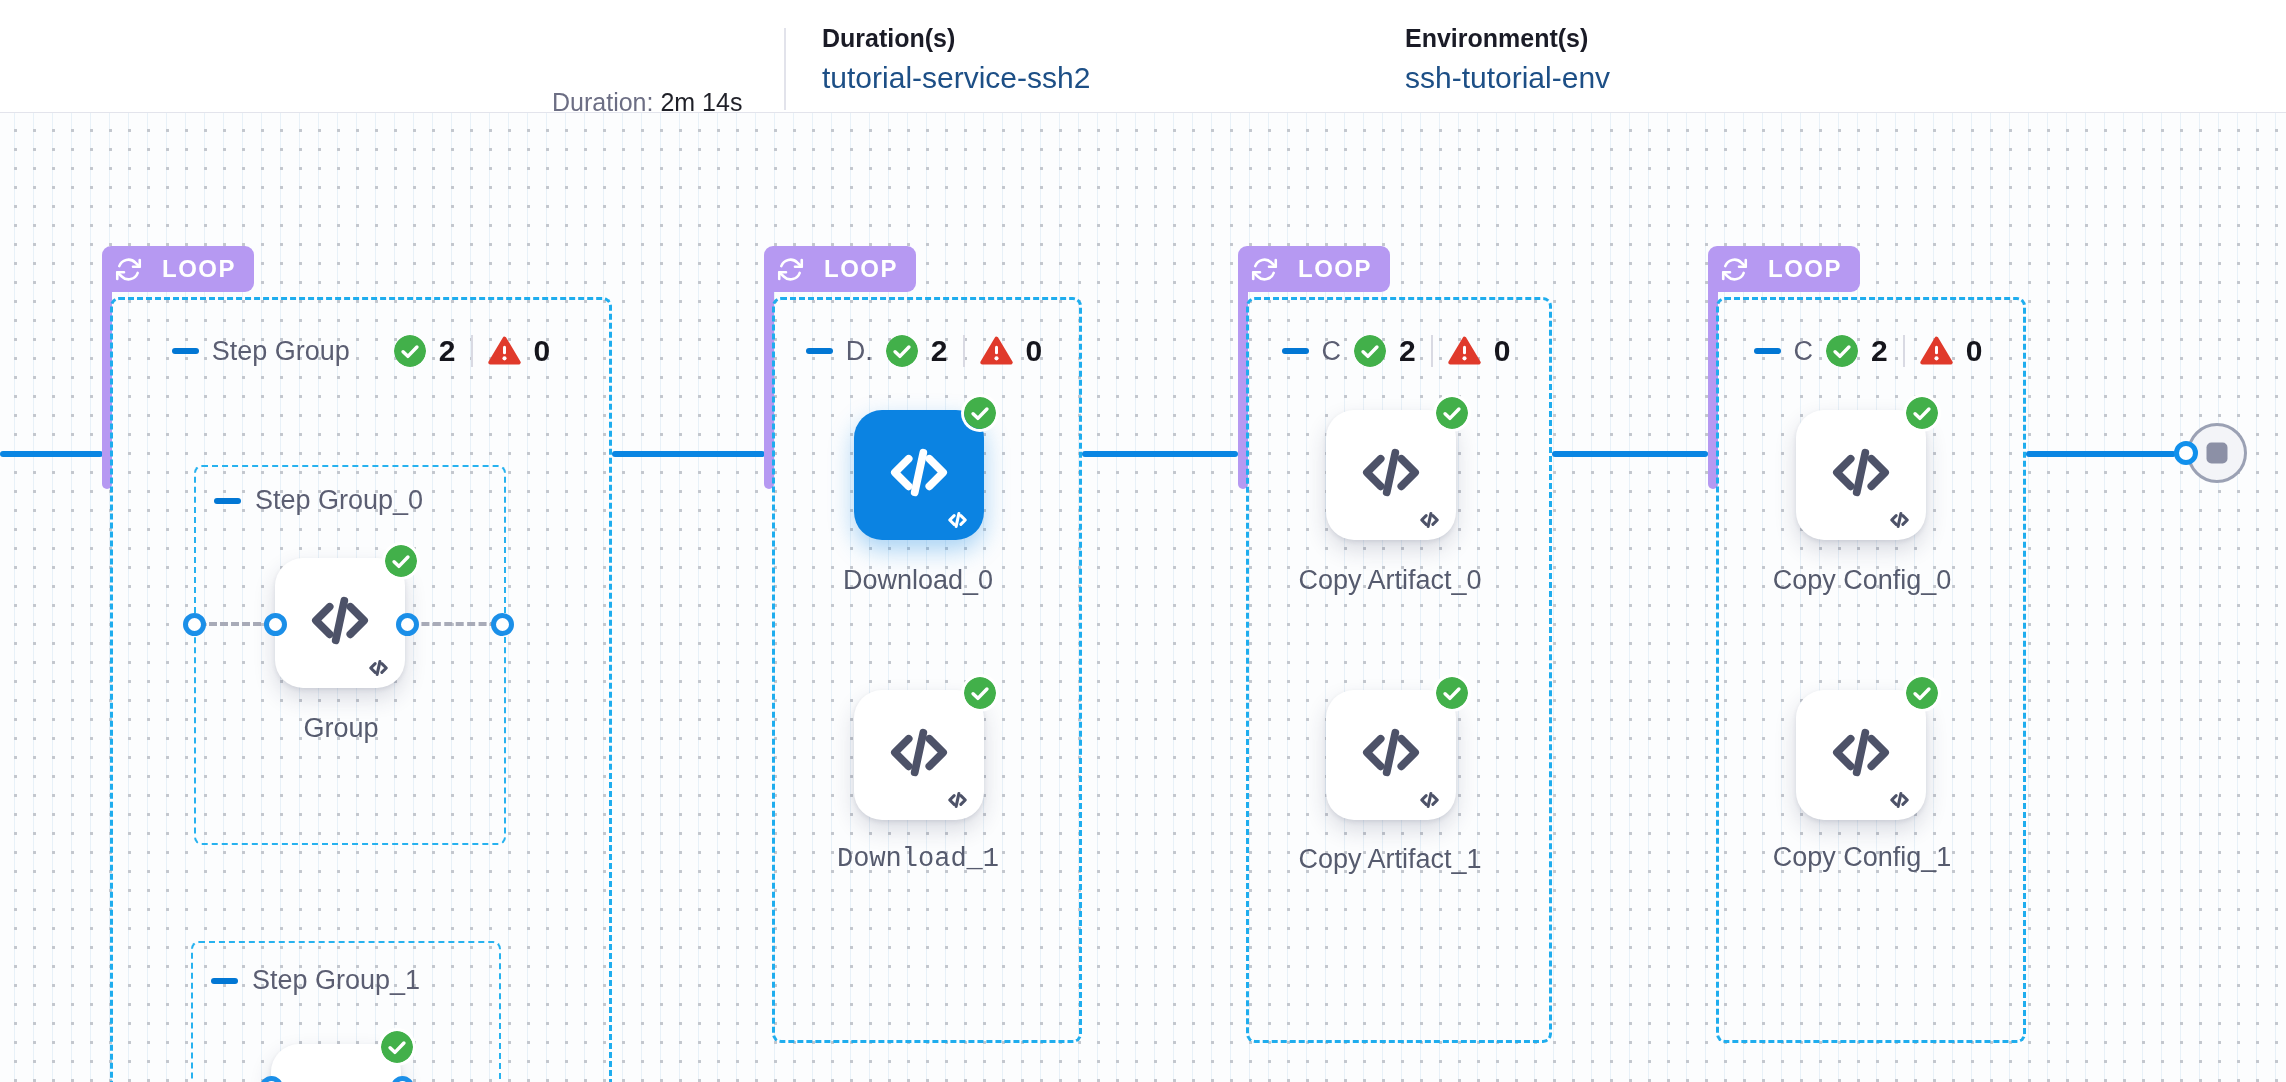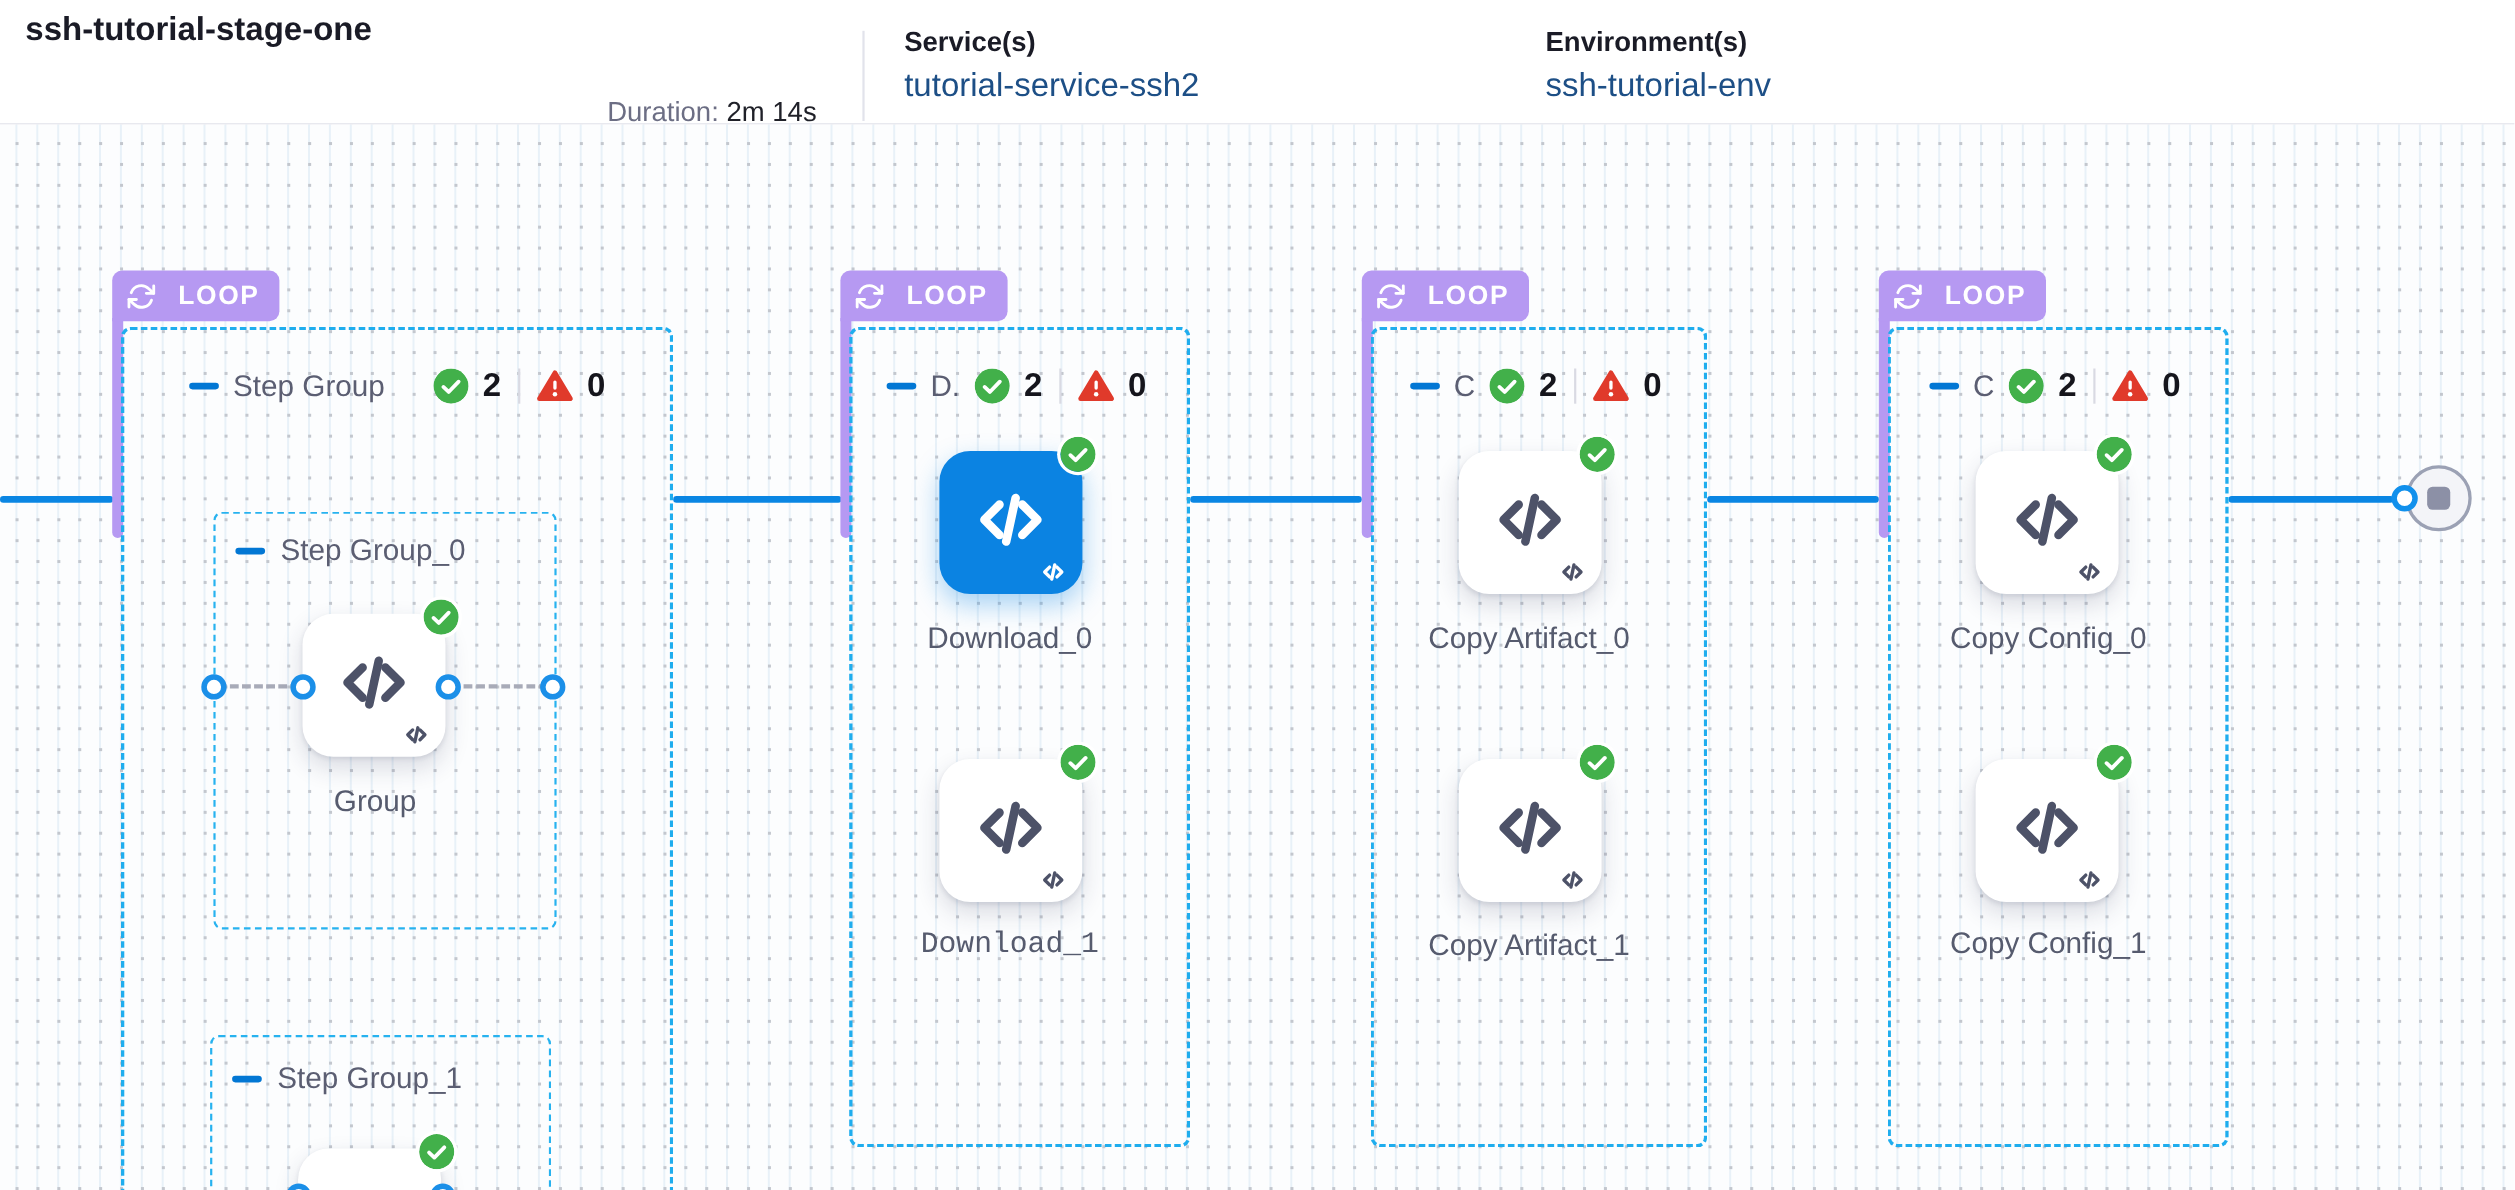"ssh-tutorial-stage-one" div.exec-title { html: <div>ssh-tutorial-stage-one</div> -> none }
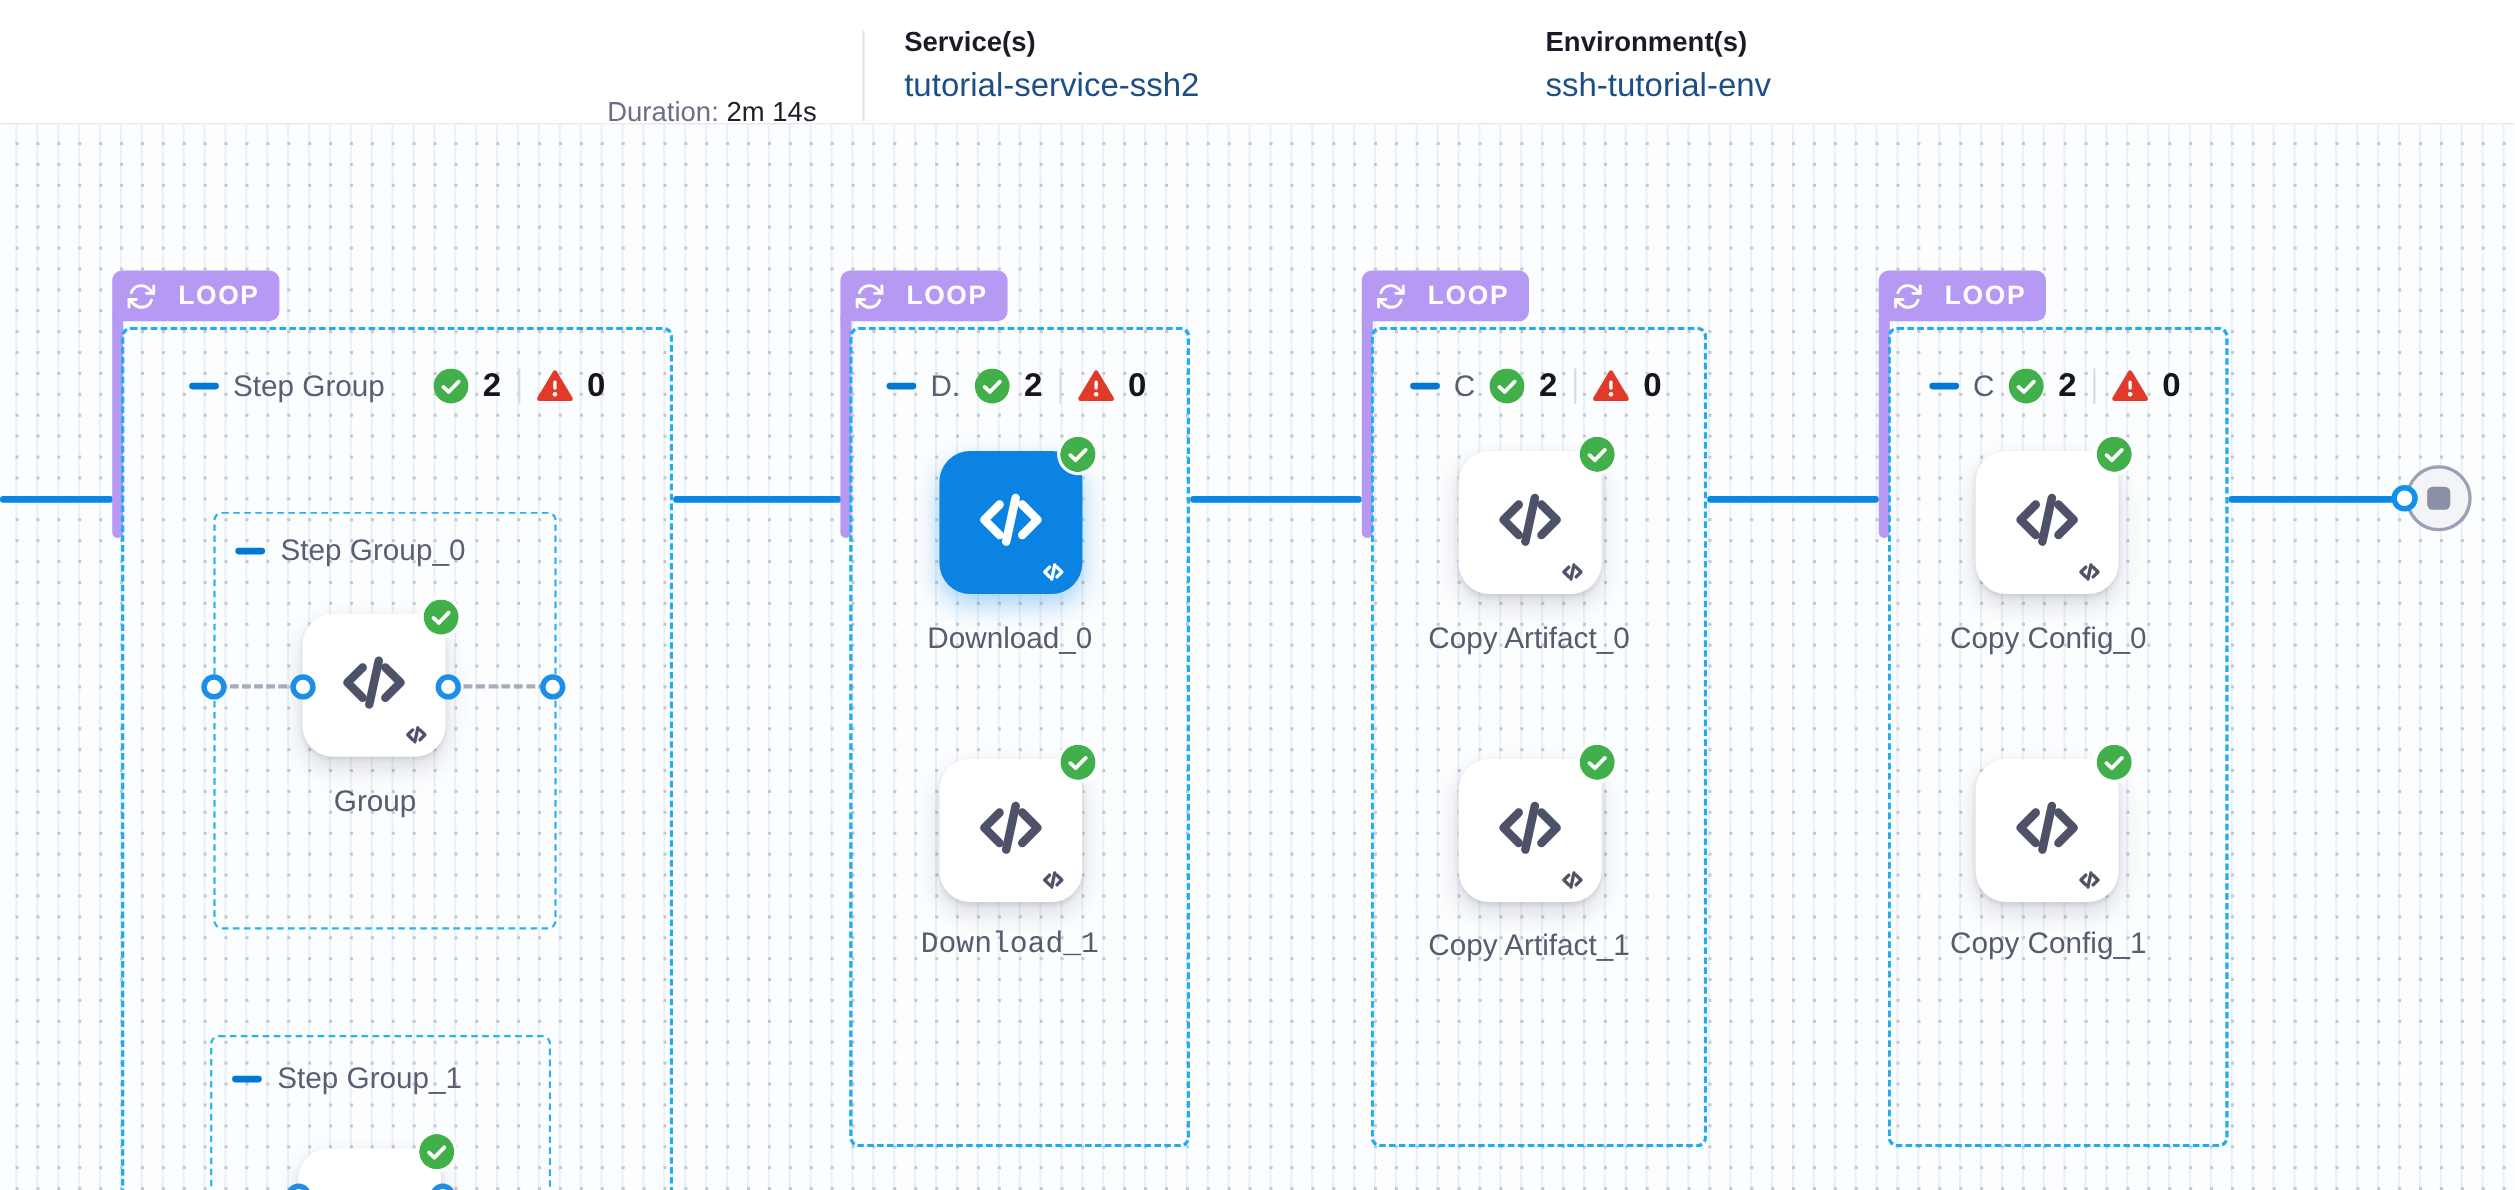"Service(s)" div.svc-label { text: Service -> Duration }
